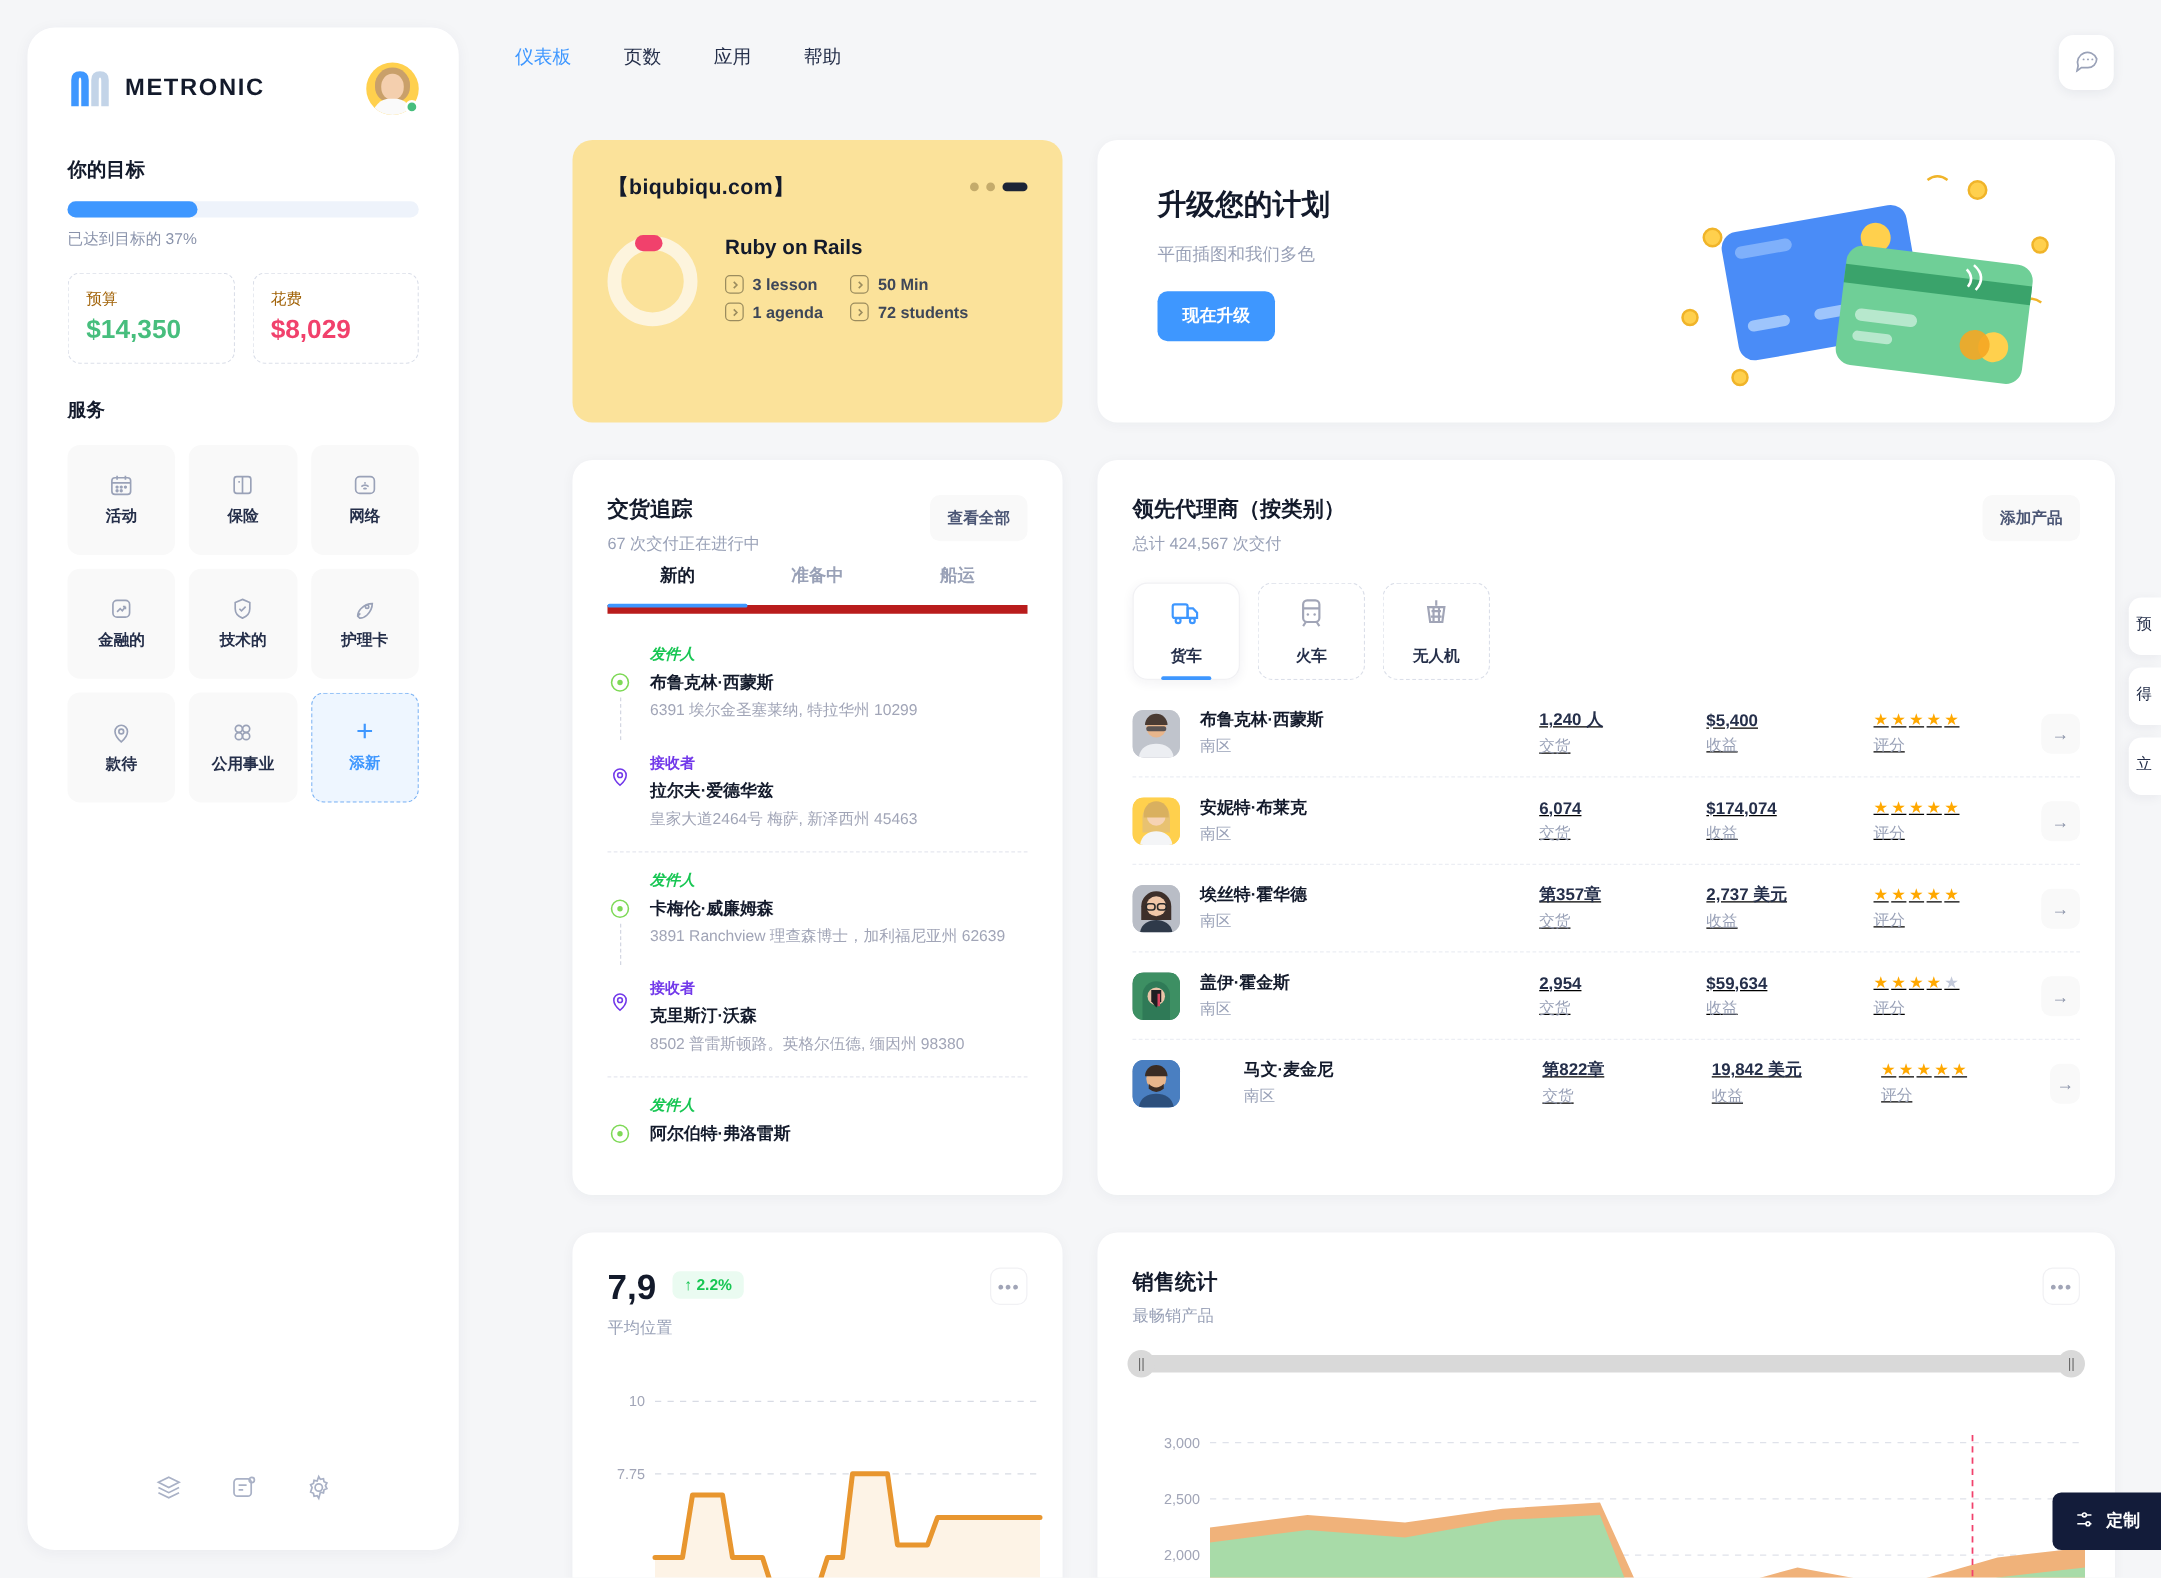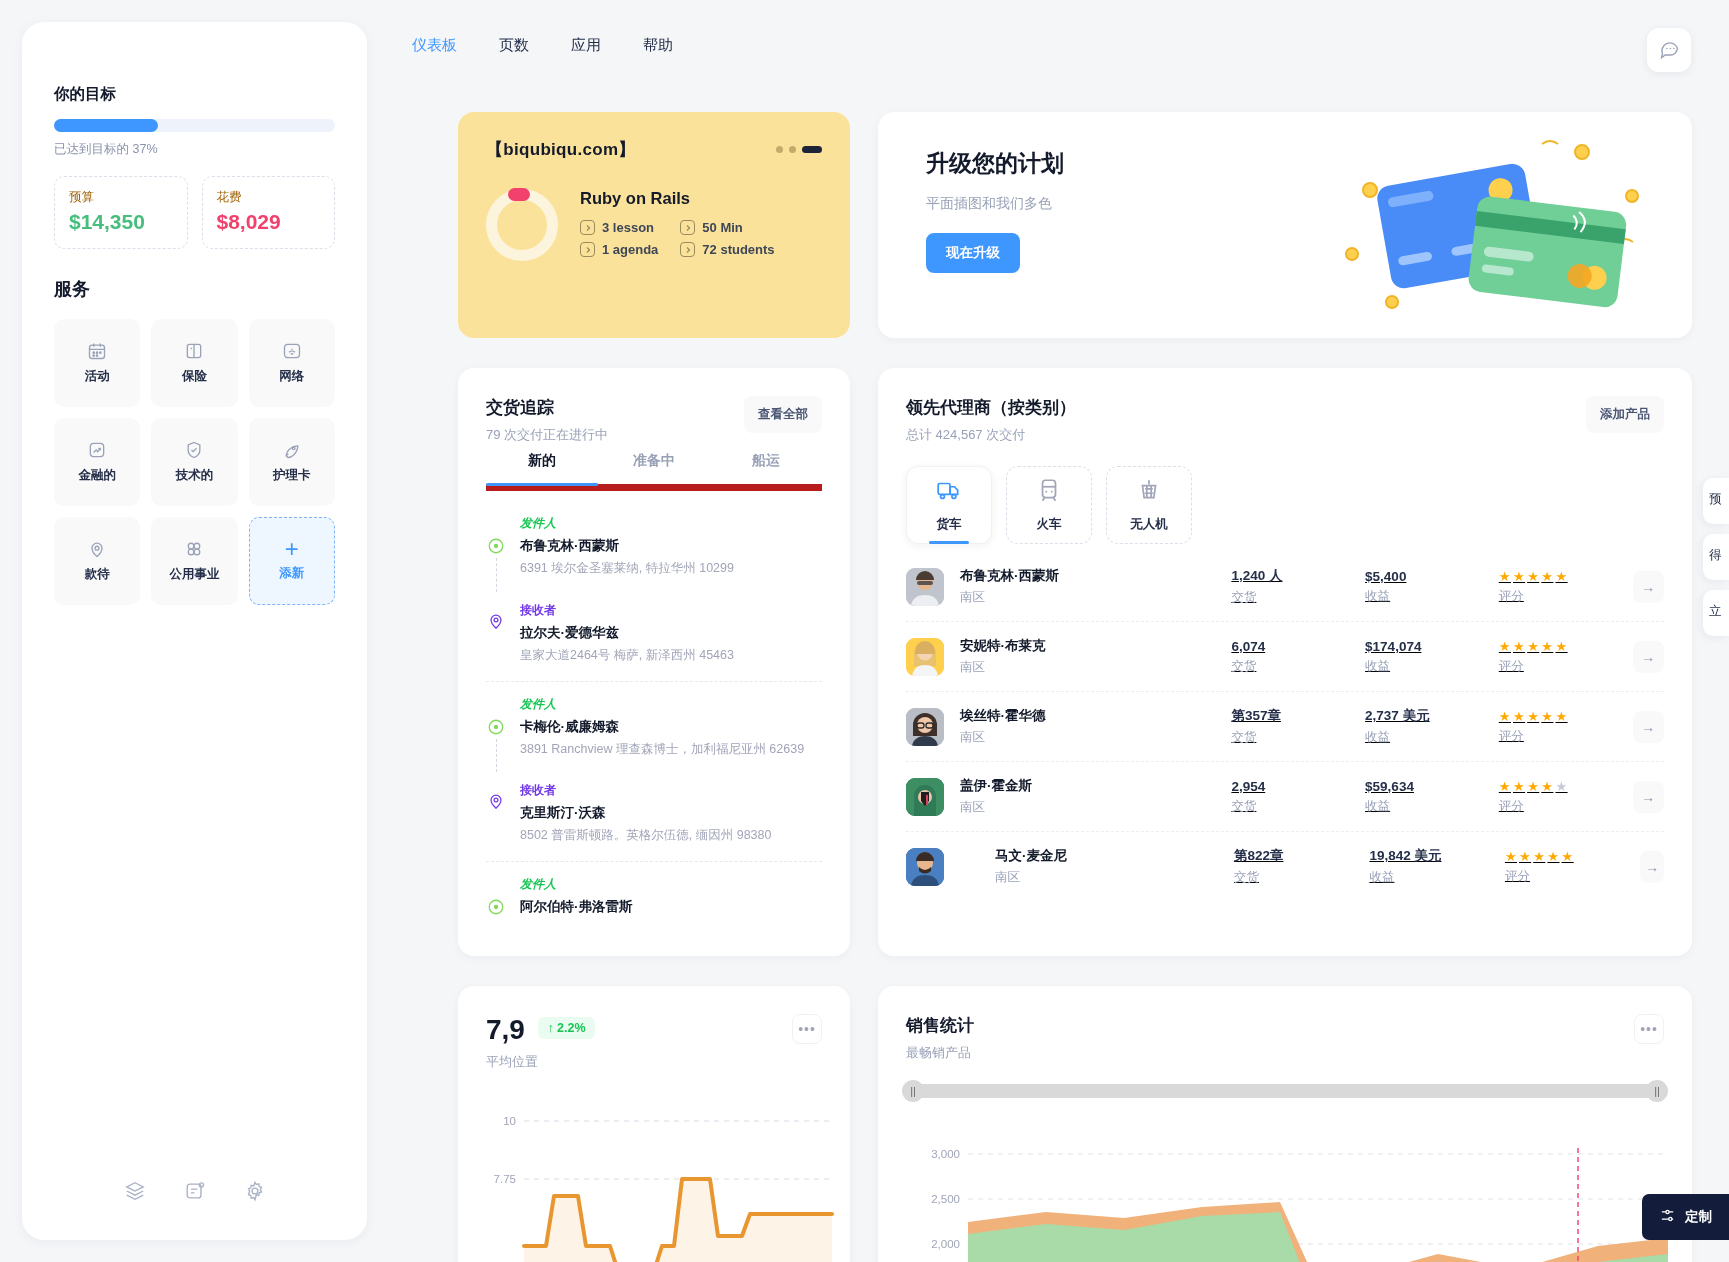"METRONIC" div.brand-row { html: none -> <div> <div> <span> <svg> <path></path> <path></path> </svg> </span> <span>METRONIC</span> </div> <div> <div> <div></div> <div></div> <div></div> </div> <span></span> </div> </div> }
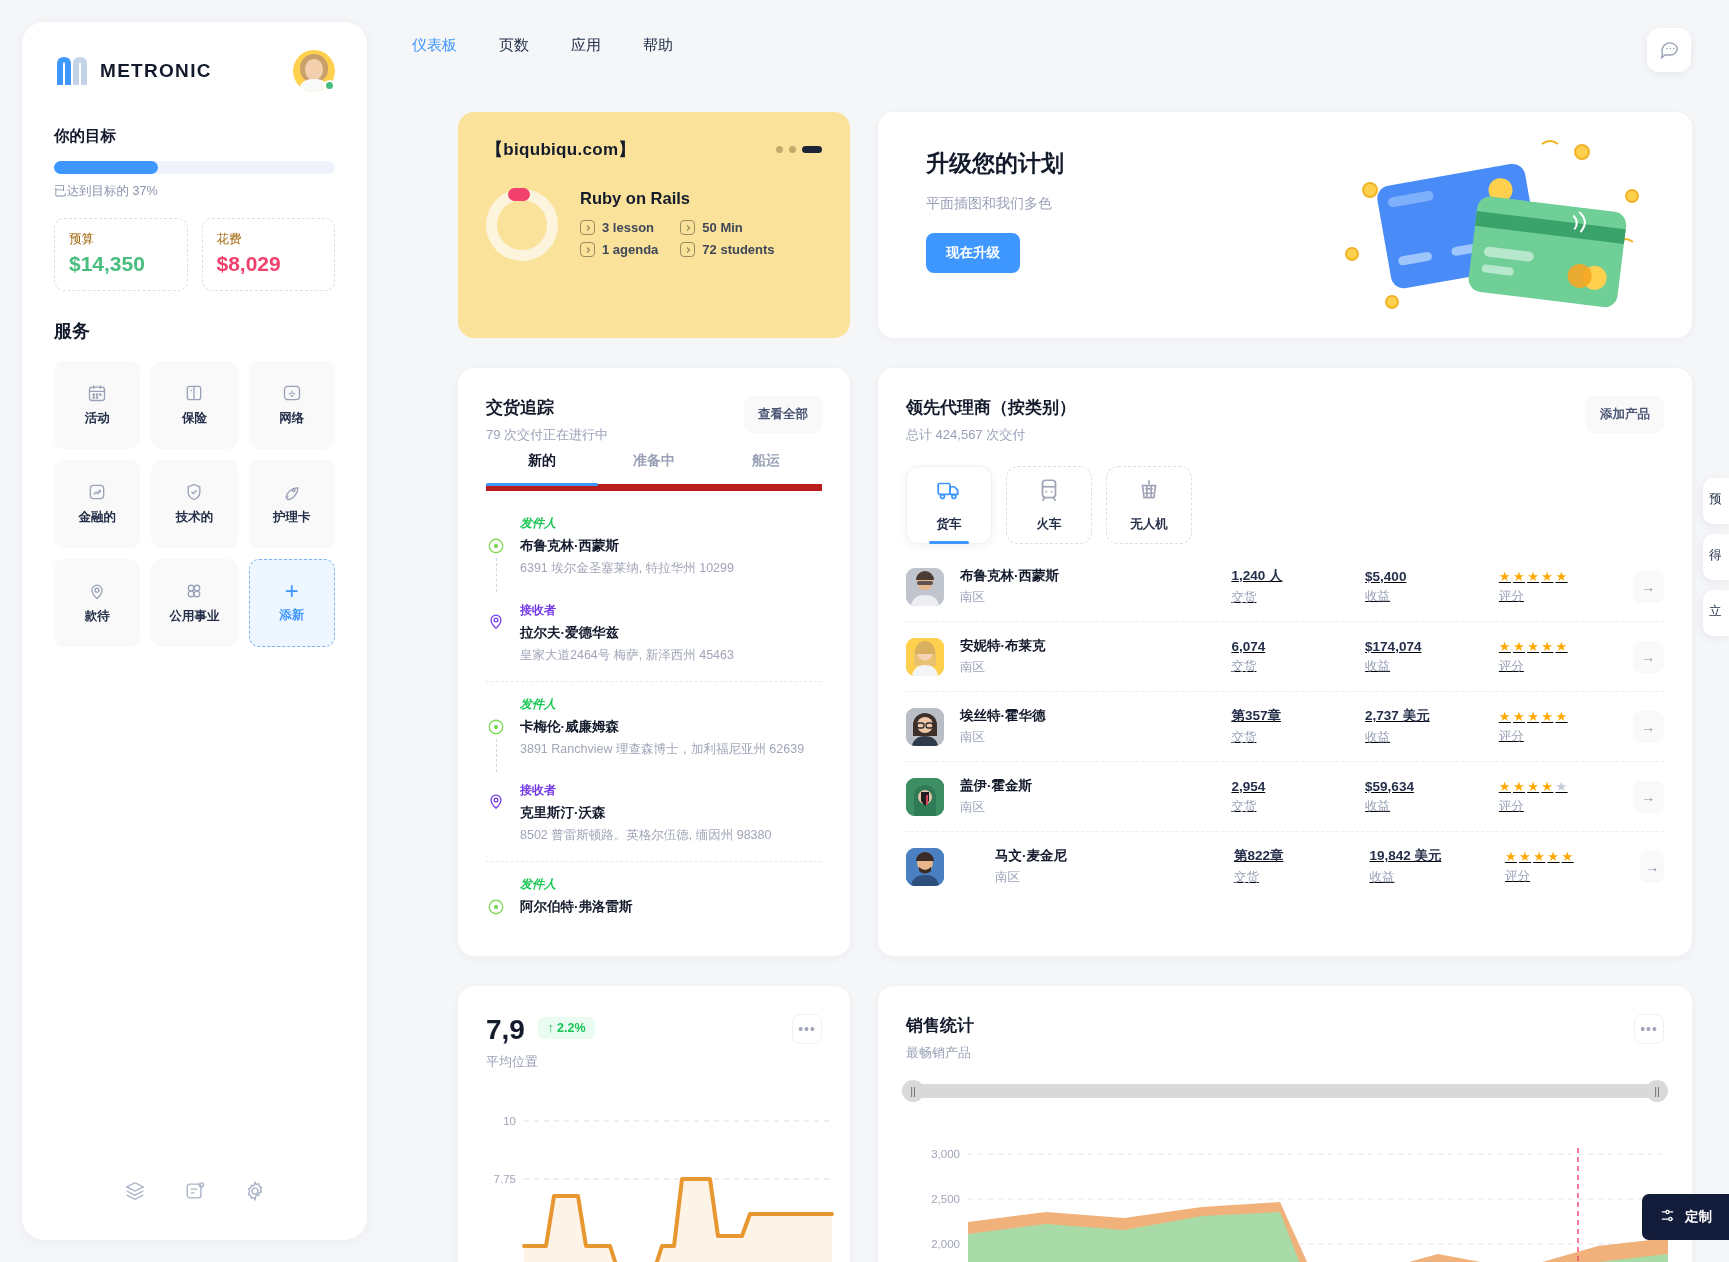"服务" .sect-title { font-size: 18px -> 15px }
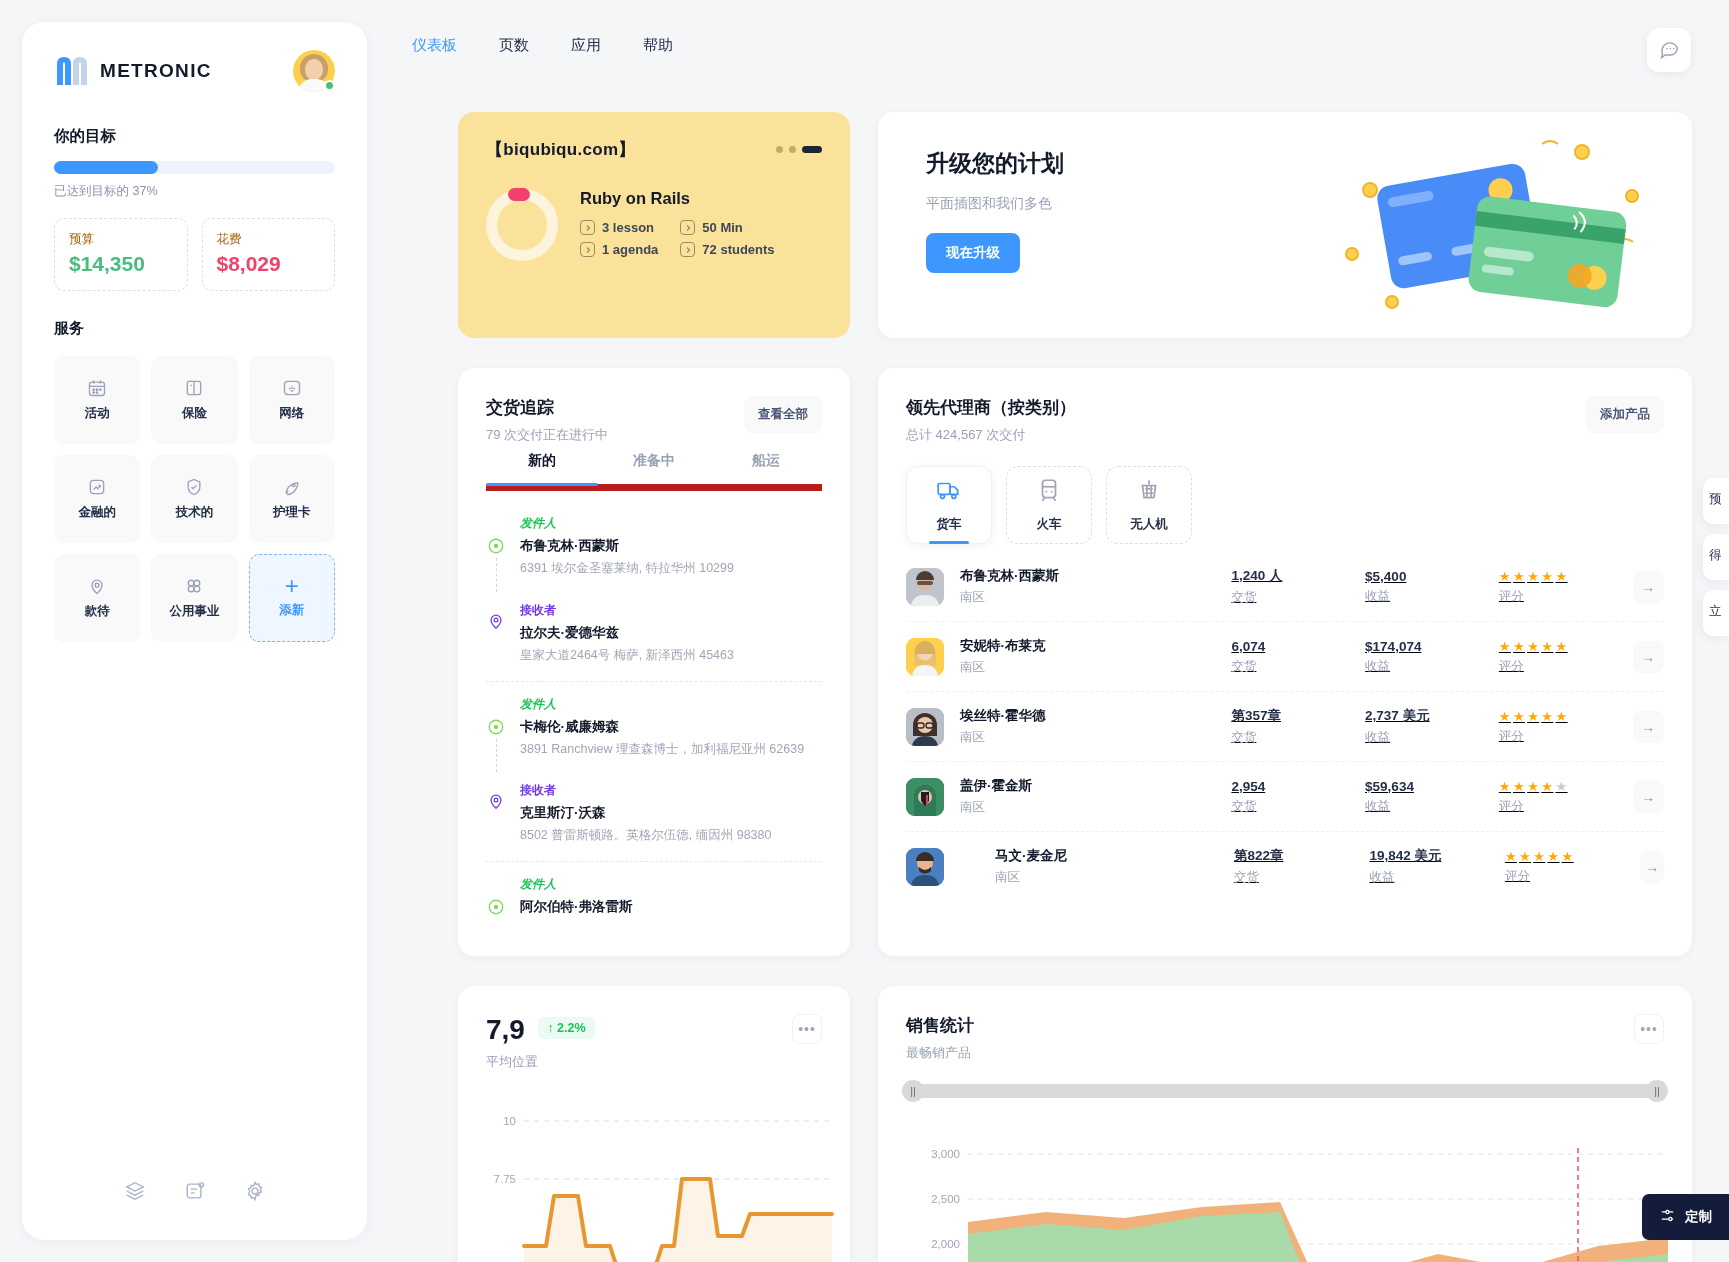"79 次交付正在进行中" div.card-sub { text: 79 -> 67 }
